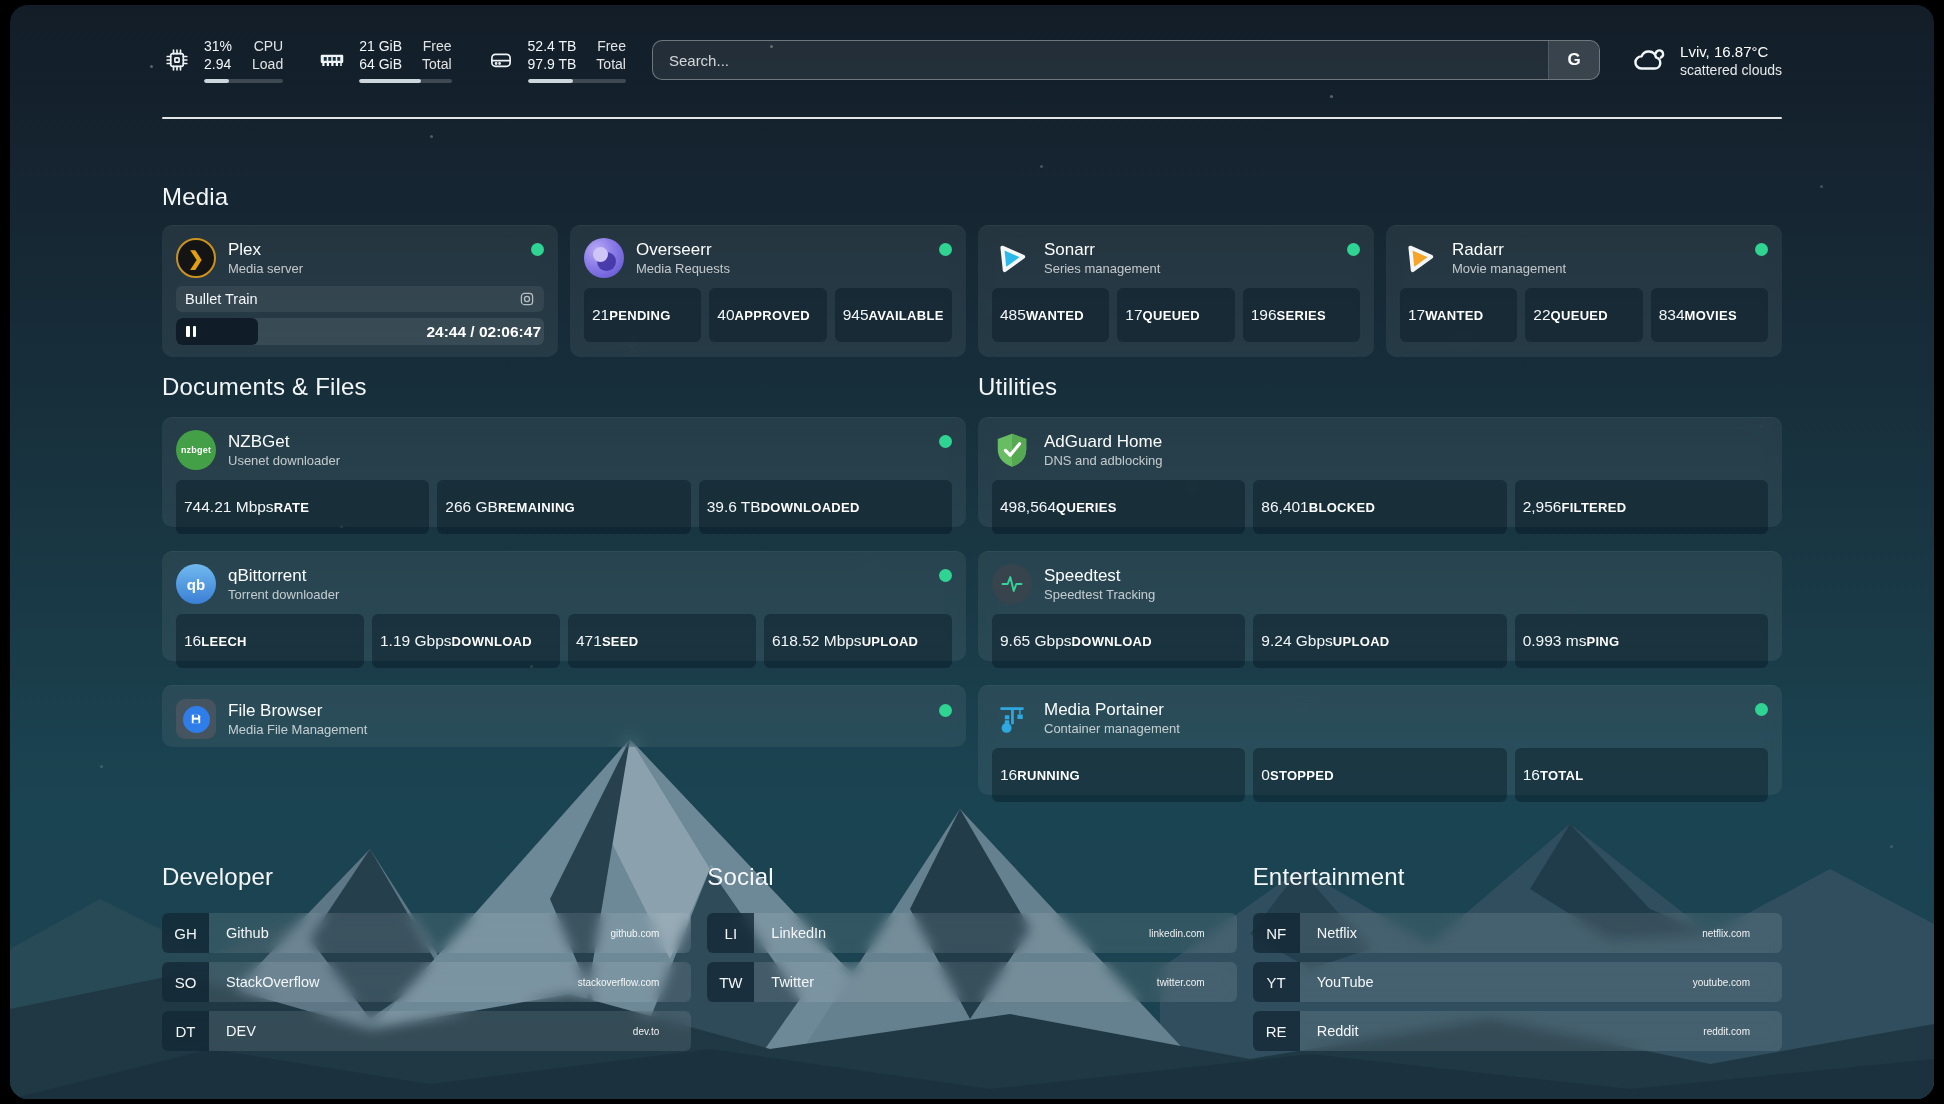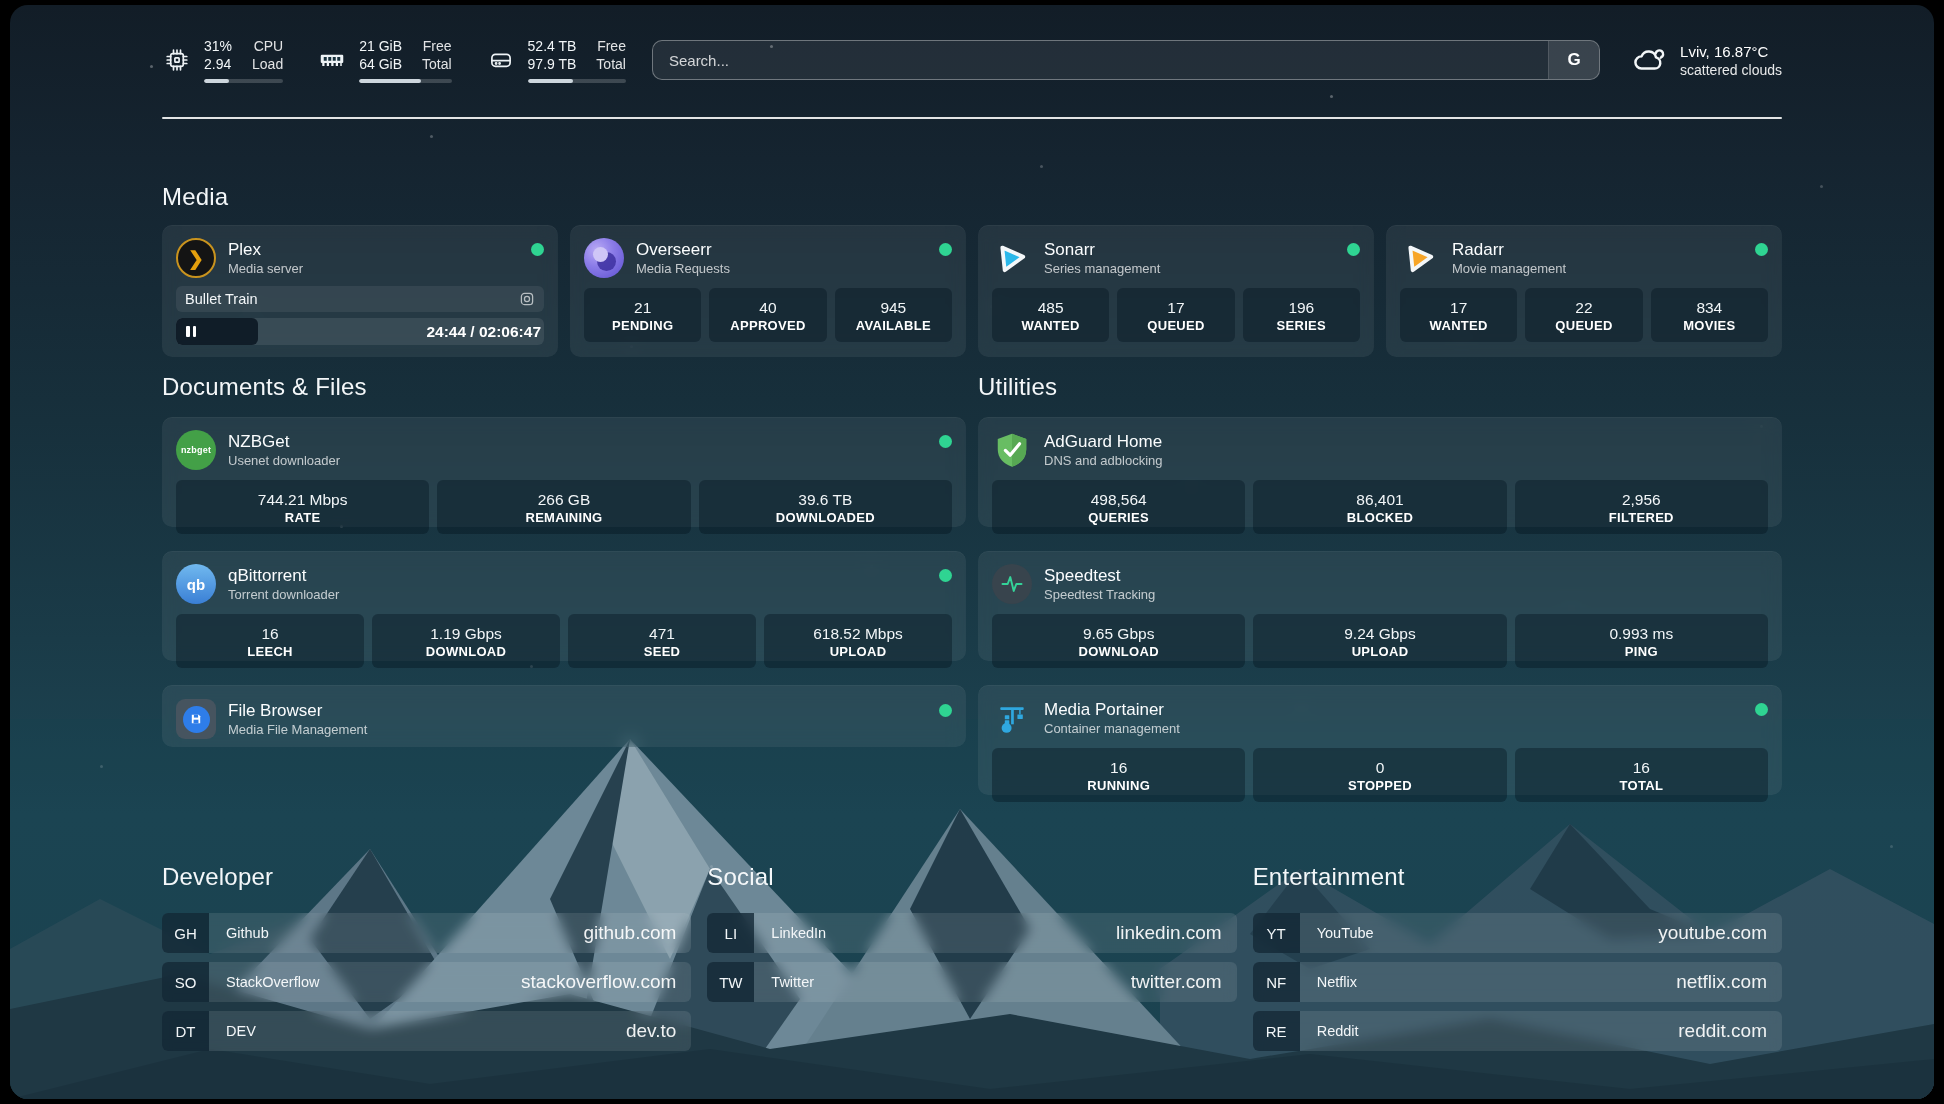"21" .stat { flex-direction: column -> none; justify-content: center -> flex-start; padding: 5px 18px -> 5px 8px }
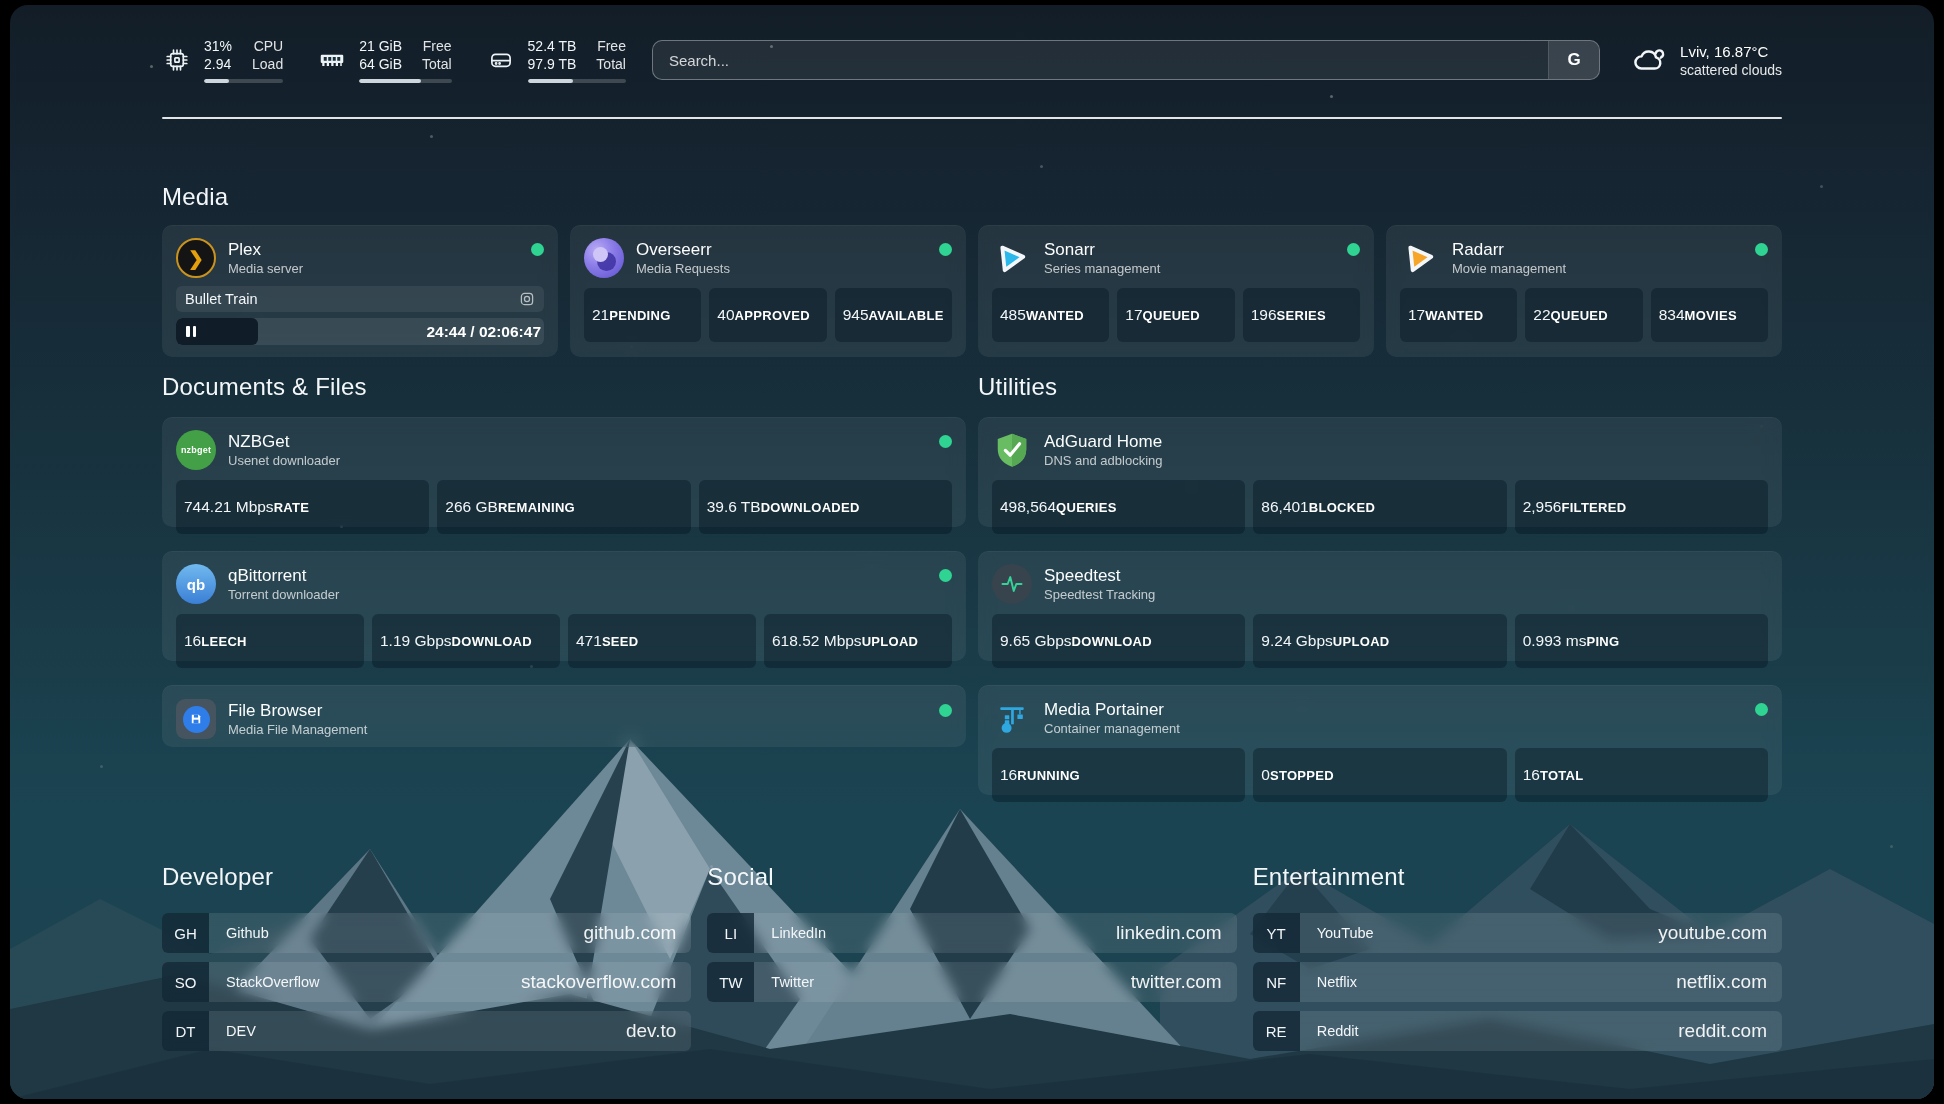"github.com" .bm-url { font-size: 19px -> 10px; padding-right: 15px -> 32px }
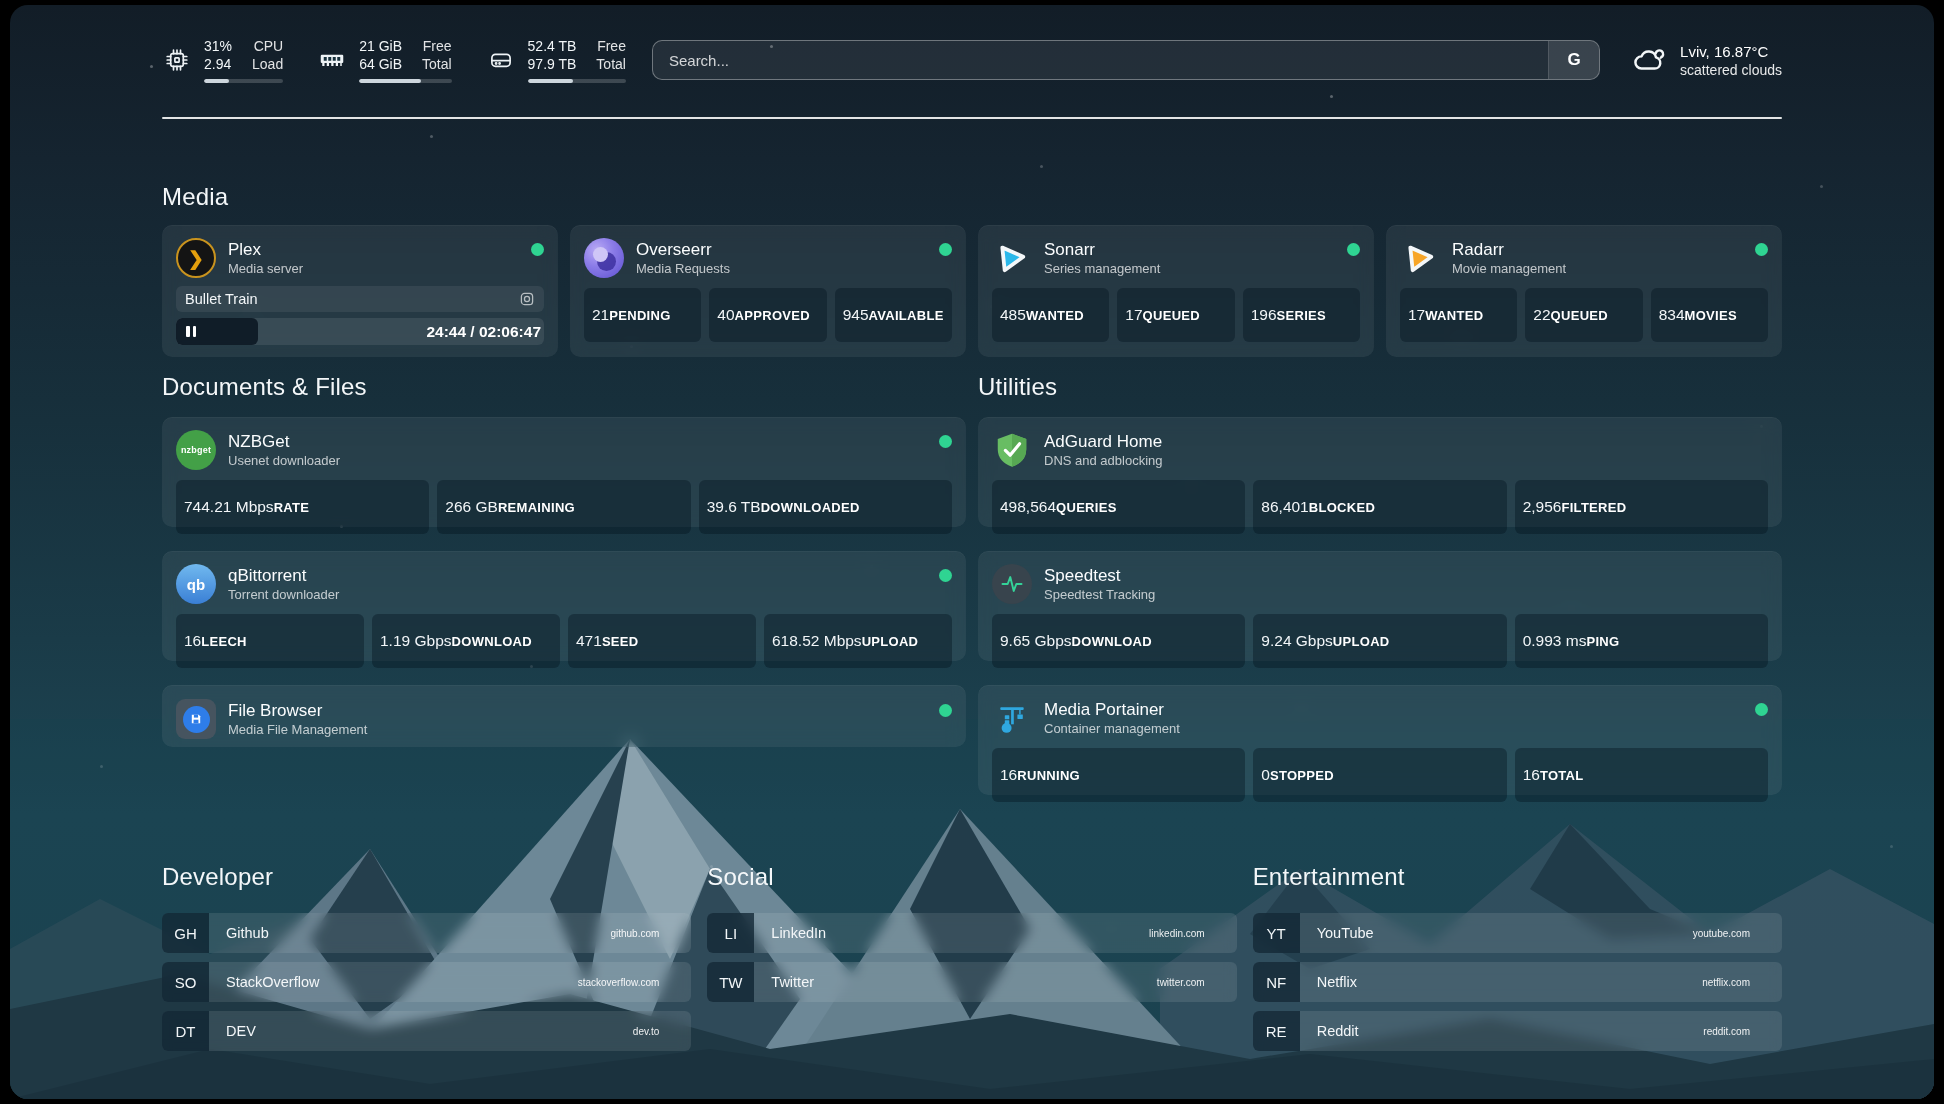"YT" div.bm-row { order: before "NF" -> after "NF" }
